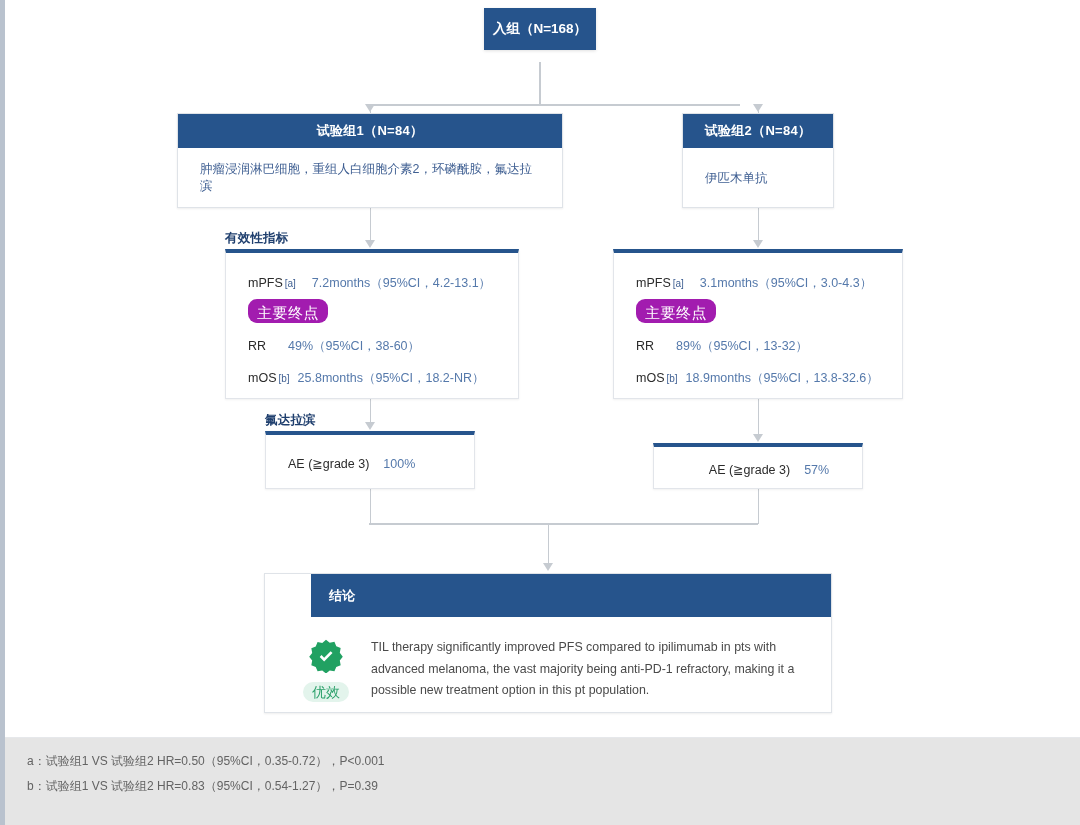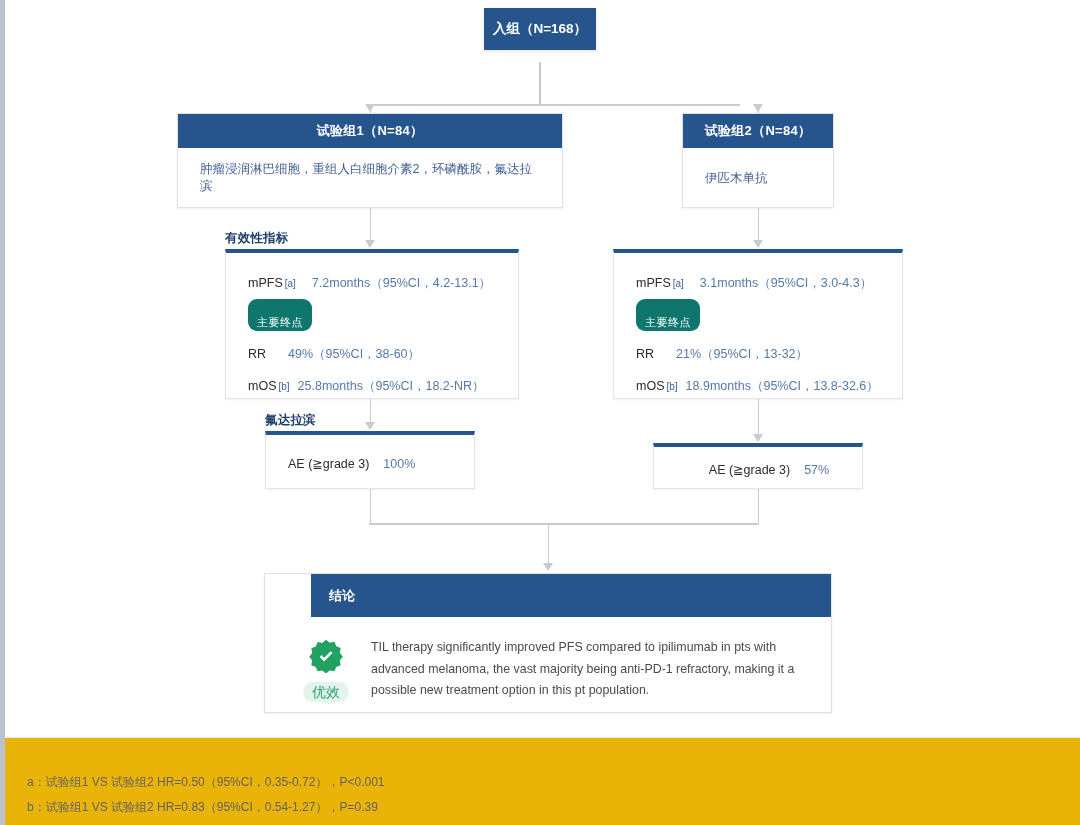"主要终点" .badge-primary { background: #0f766e -> #a21caf; font-size: 11px -> 15px; padding: 18px 9px 3px -> 6px 9px 3px }
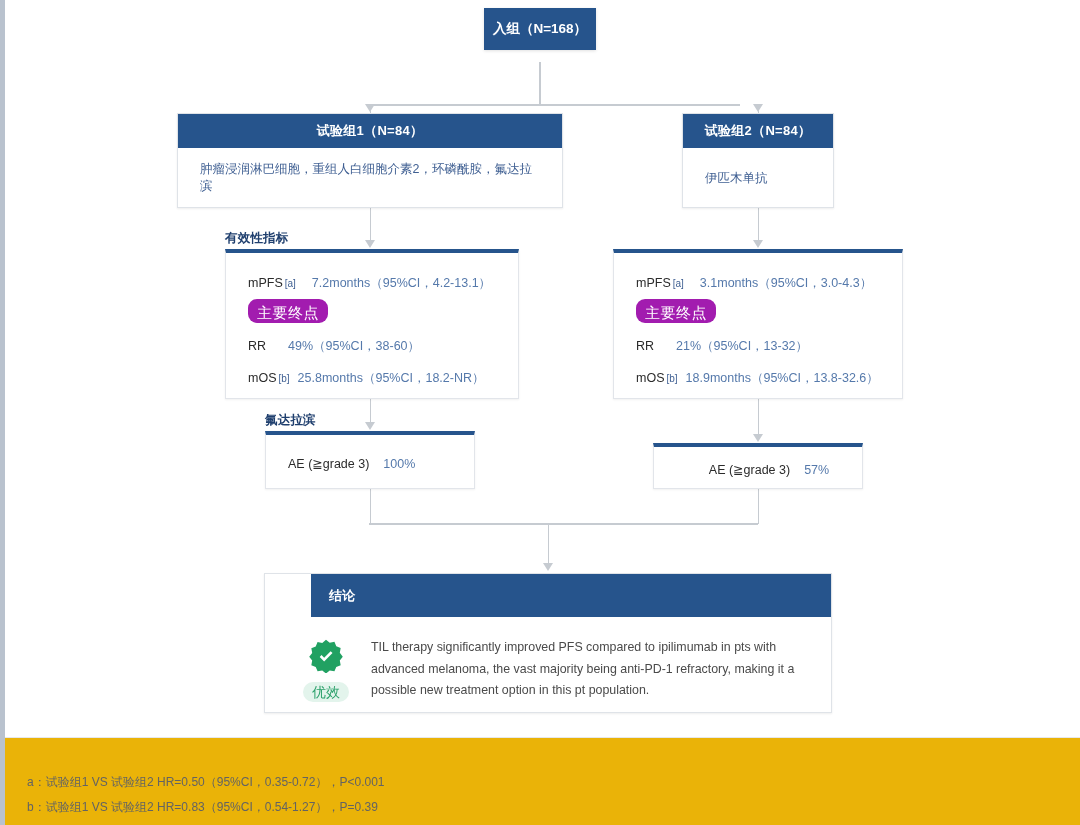"21%（95%CI，13-32）" span.metric-val { text: 21% -> 89% }
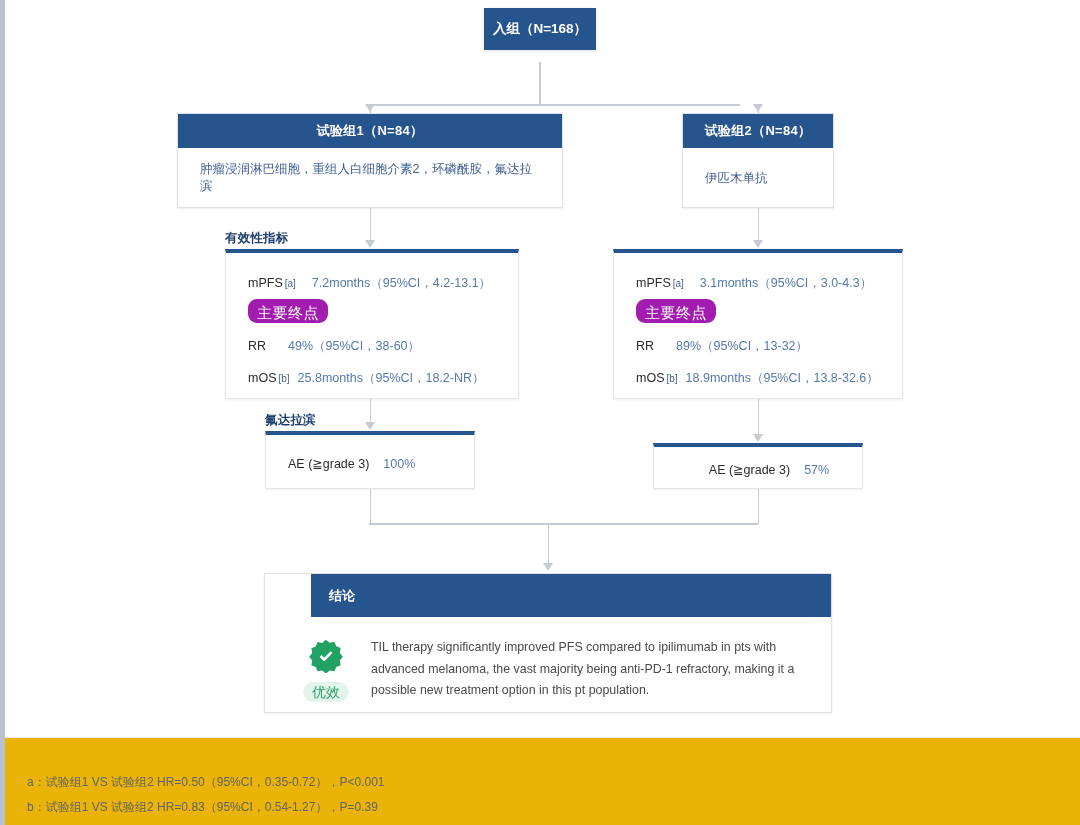"a：试验组1 VS 试验组2" #footnote-panel { background: #eab308 -> #e5e5e5; padding: 32px 0 0 22px -> 11px 0 0 22px }
